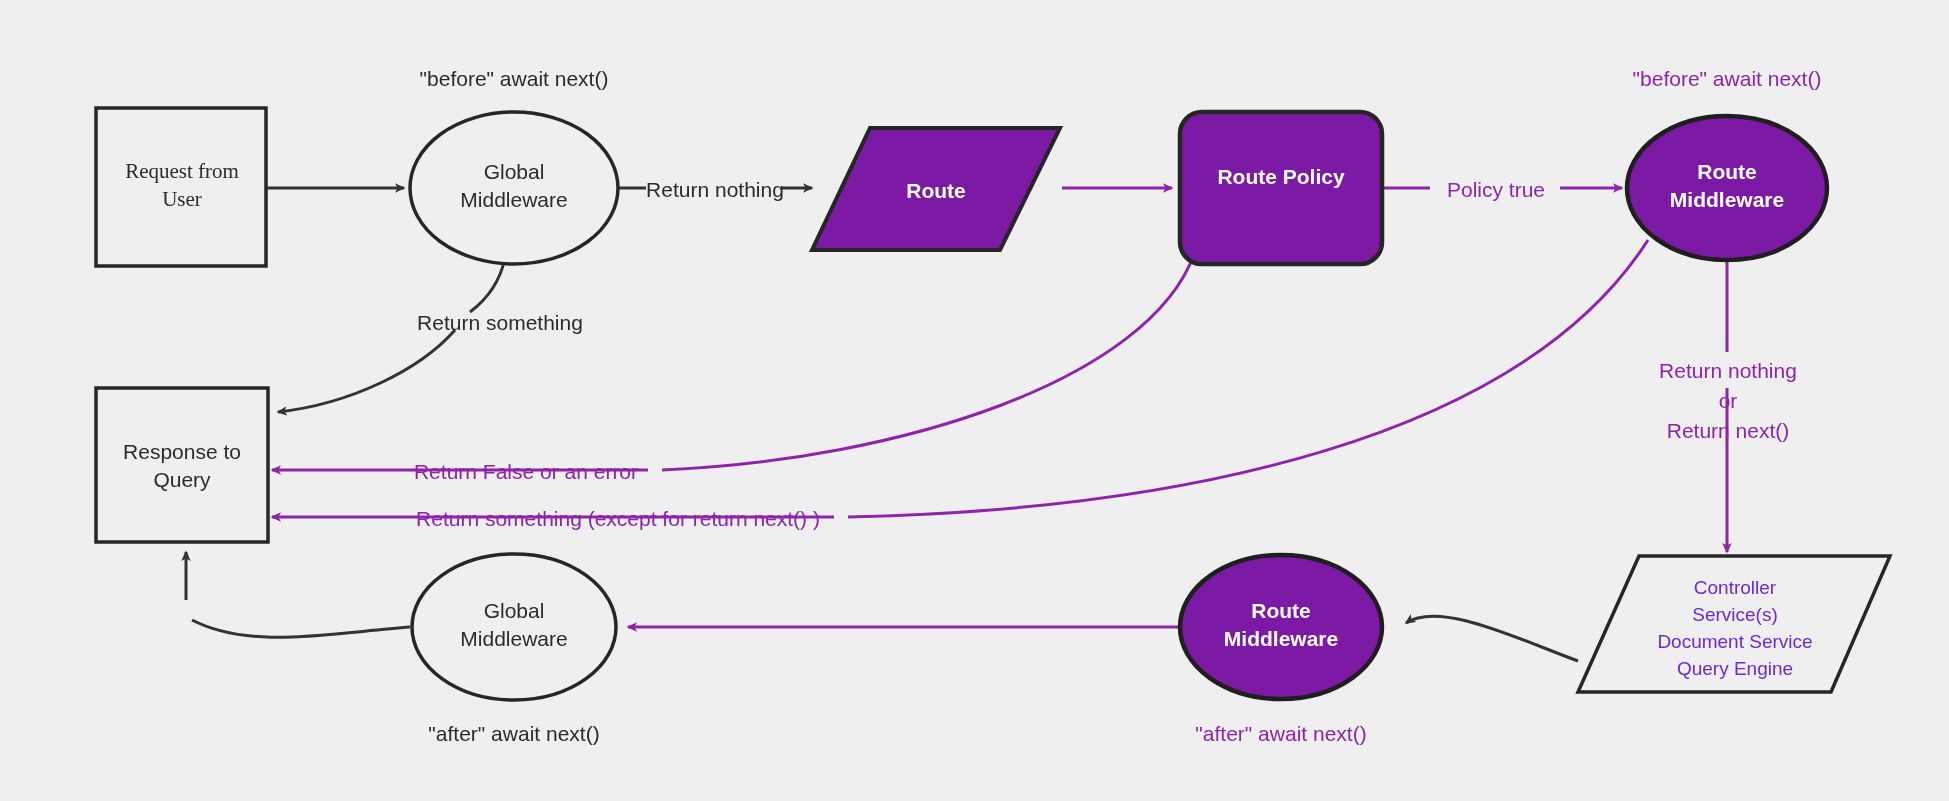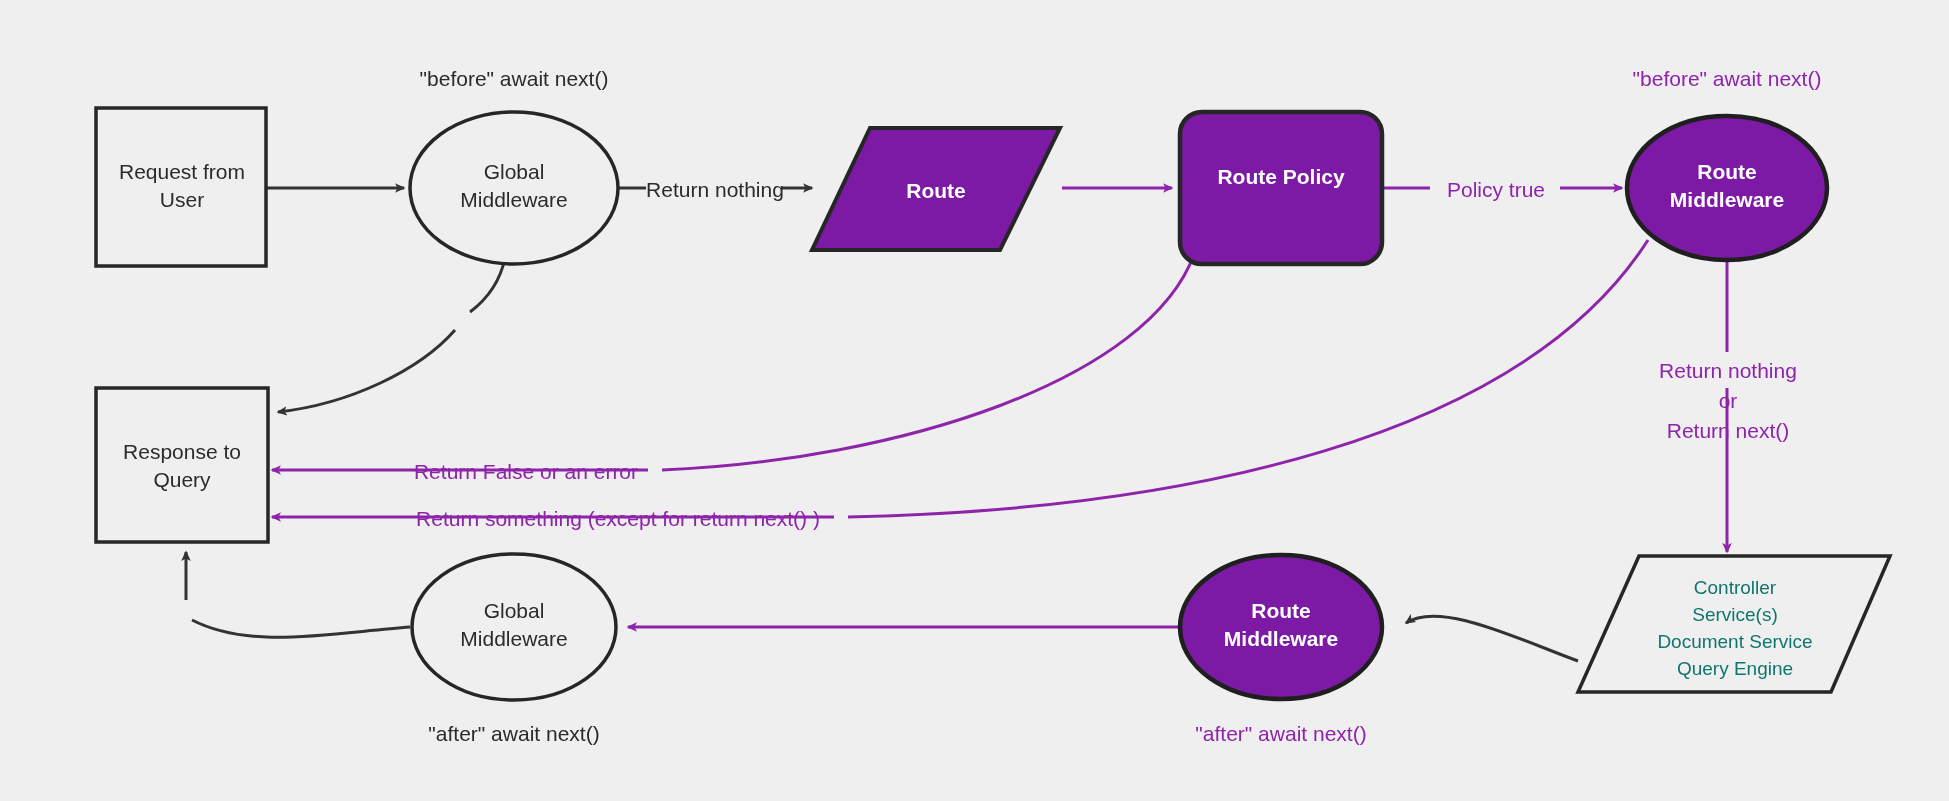"Request from" div.node-label { font-family: none -> Liberation Serif, serif }
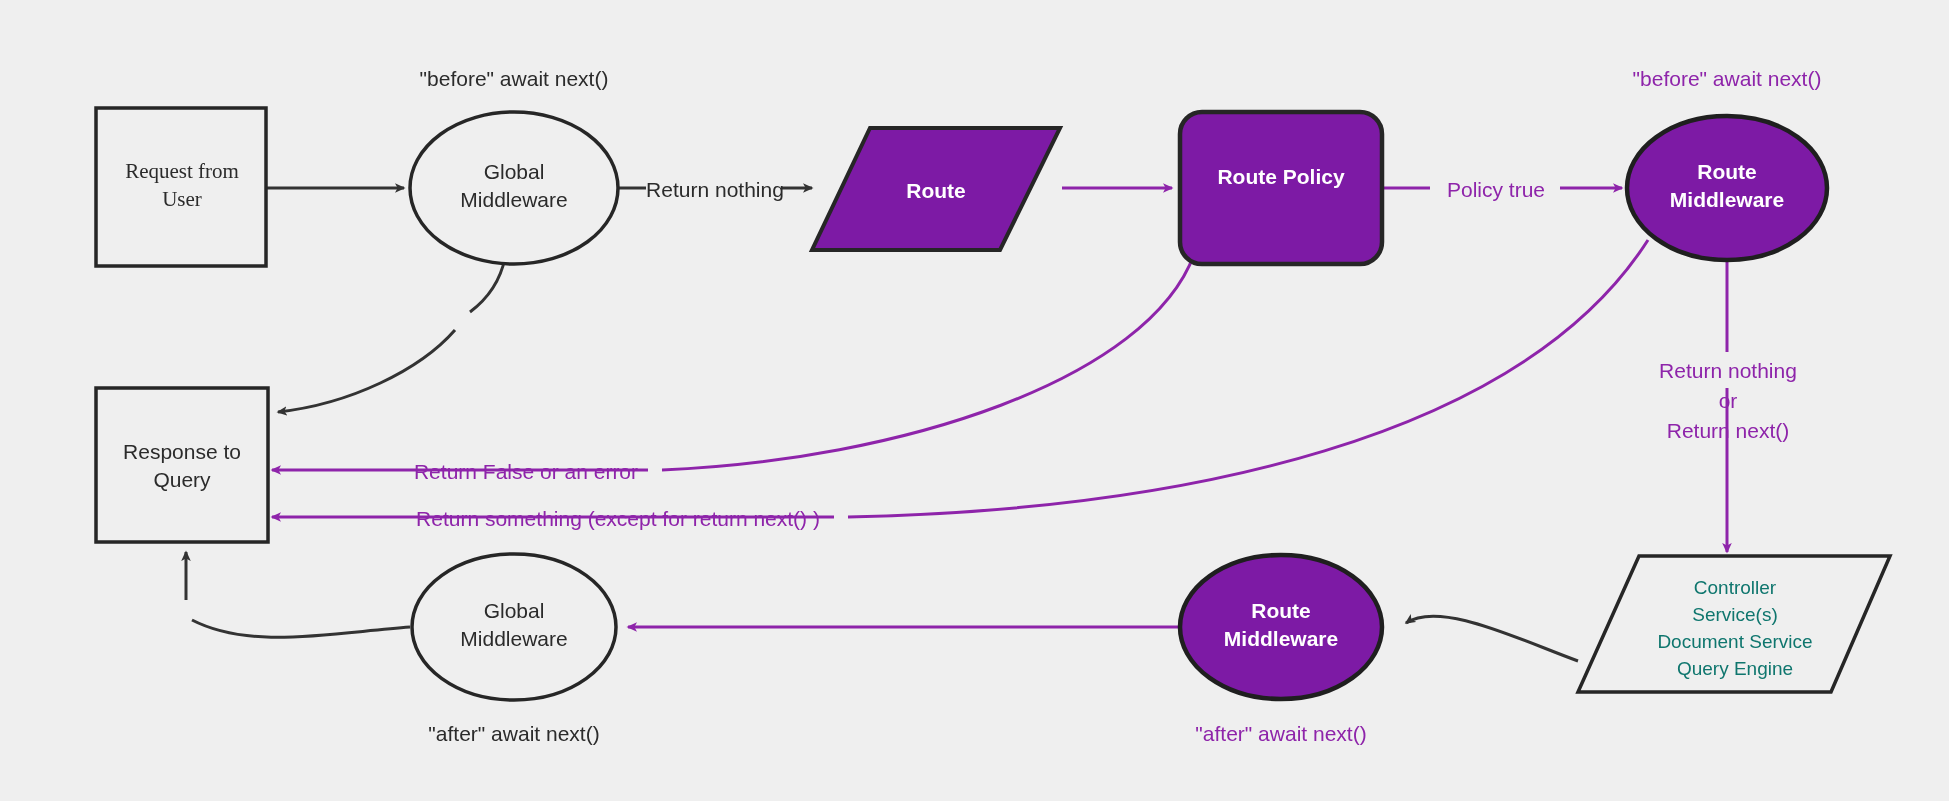"Return something" div.edge-label { html: none -> <div>Return something</div> }
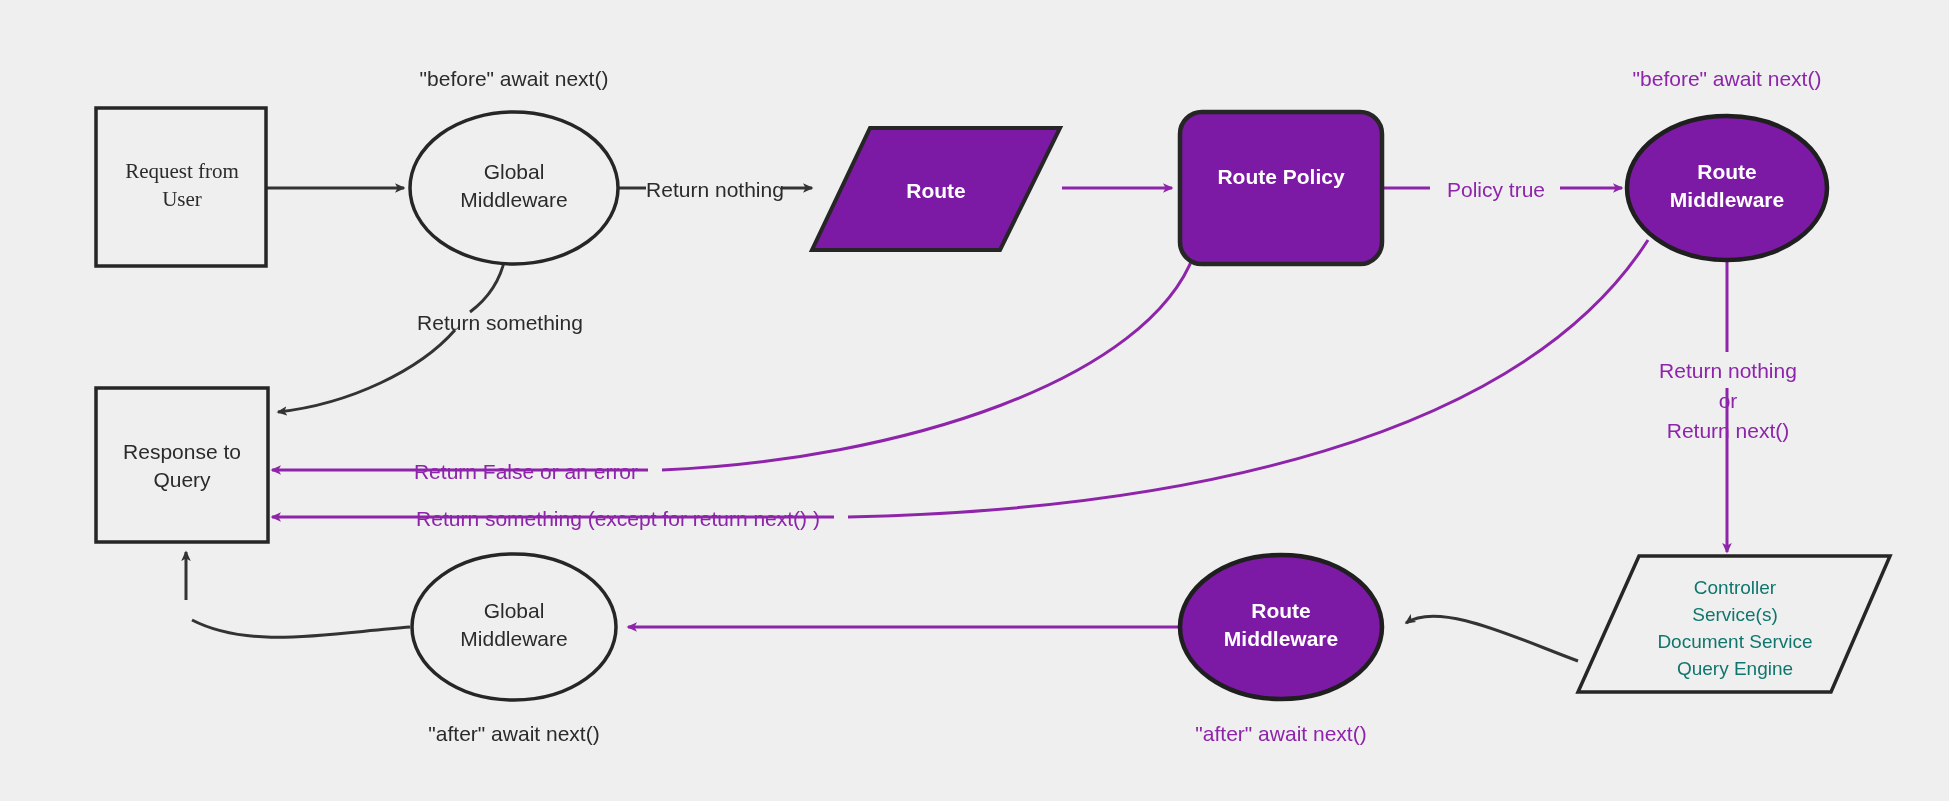"Controller" .small-multiline { color: #0f766e -> #6d28d9 }
